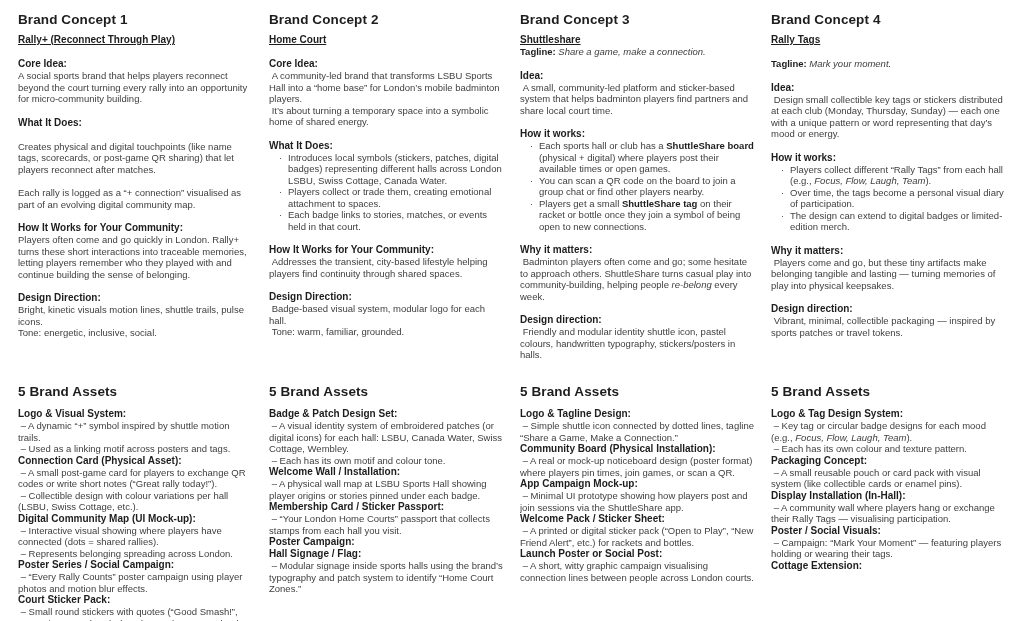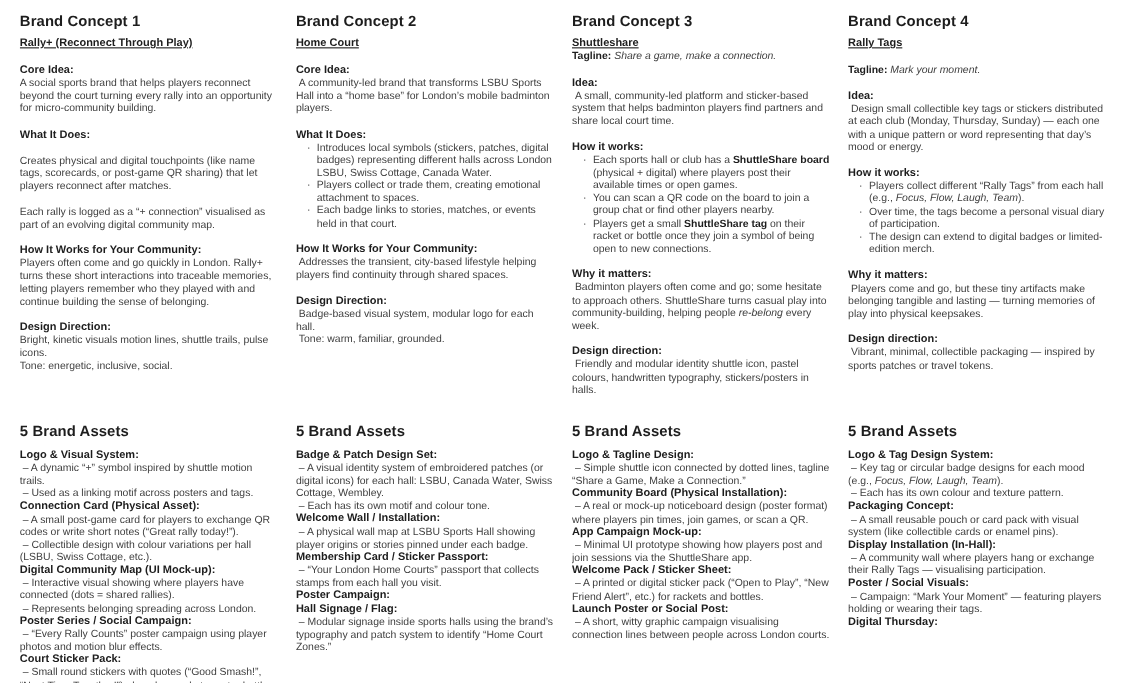"It’s about turning a temporary" div.p { html: none -> <div> It’s about turning a temporary space into a symbolic home of shared energy.</div> }
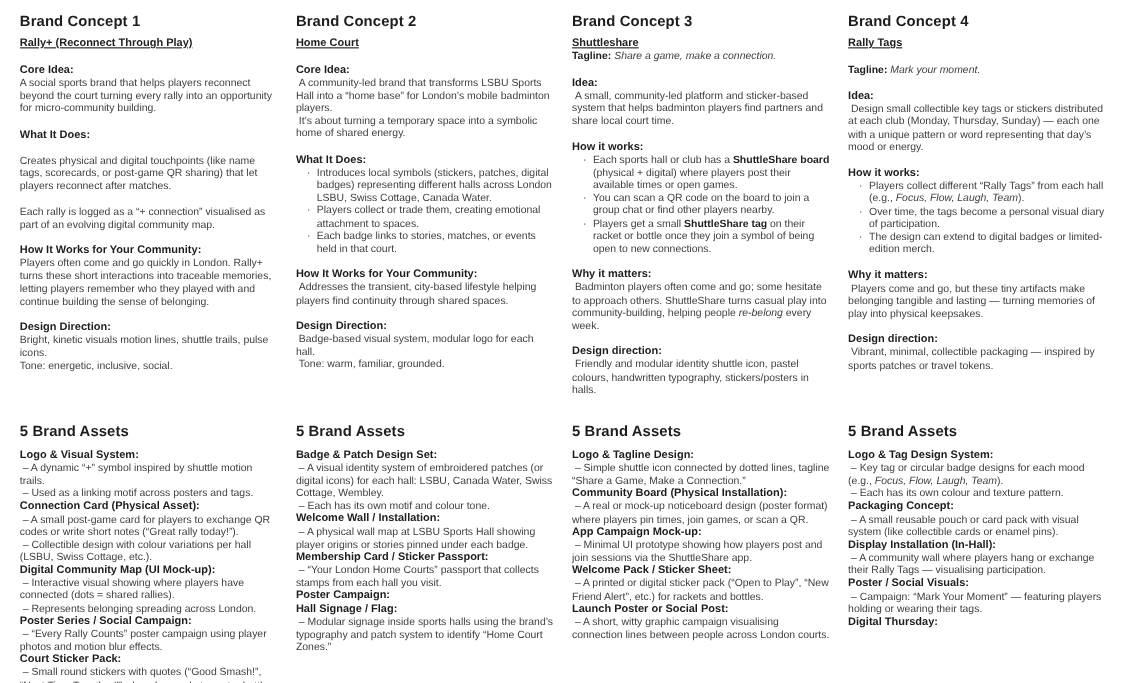"Digital Thursday:" div.h { text: Digital Thursday -> Cottage Extension }
